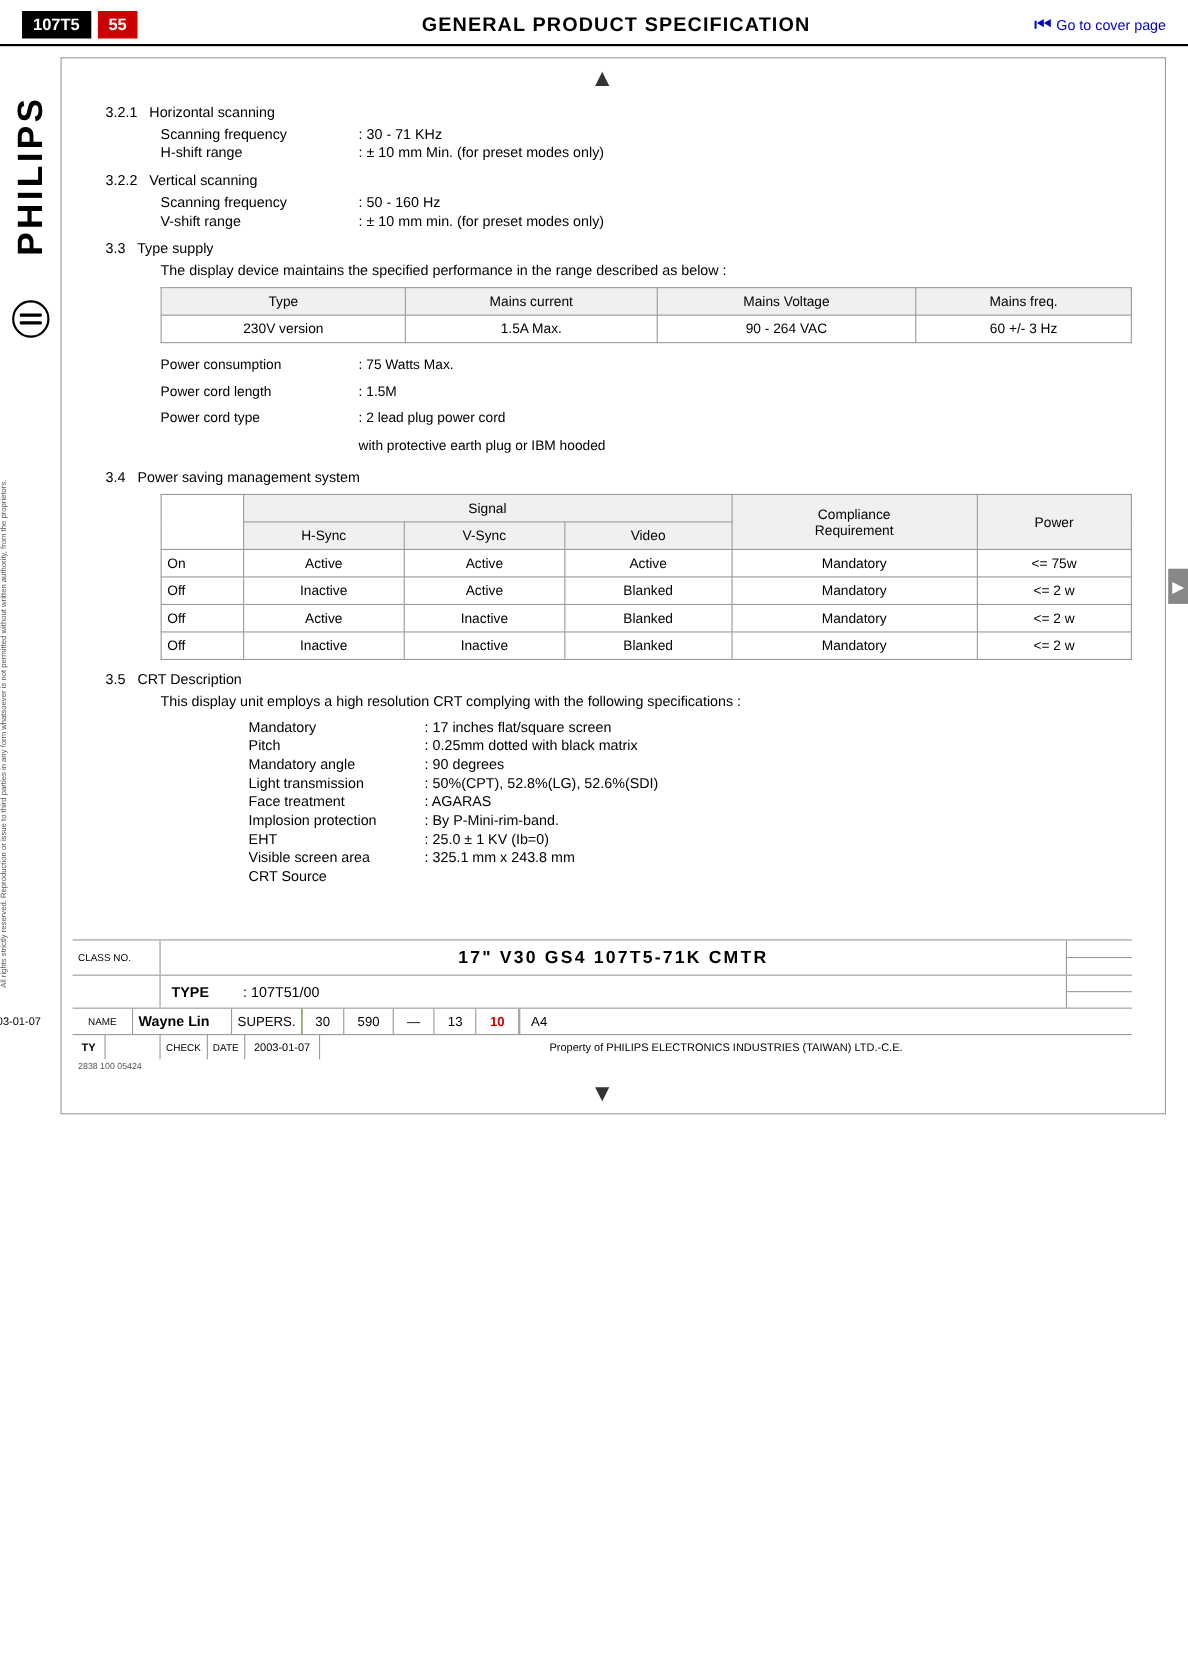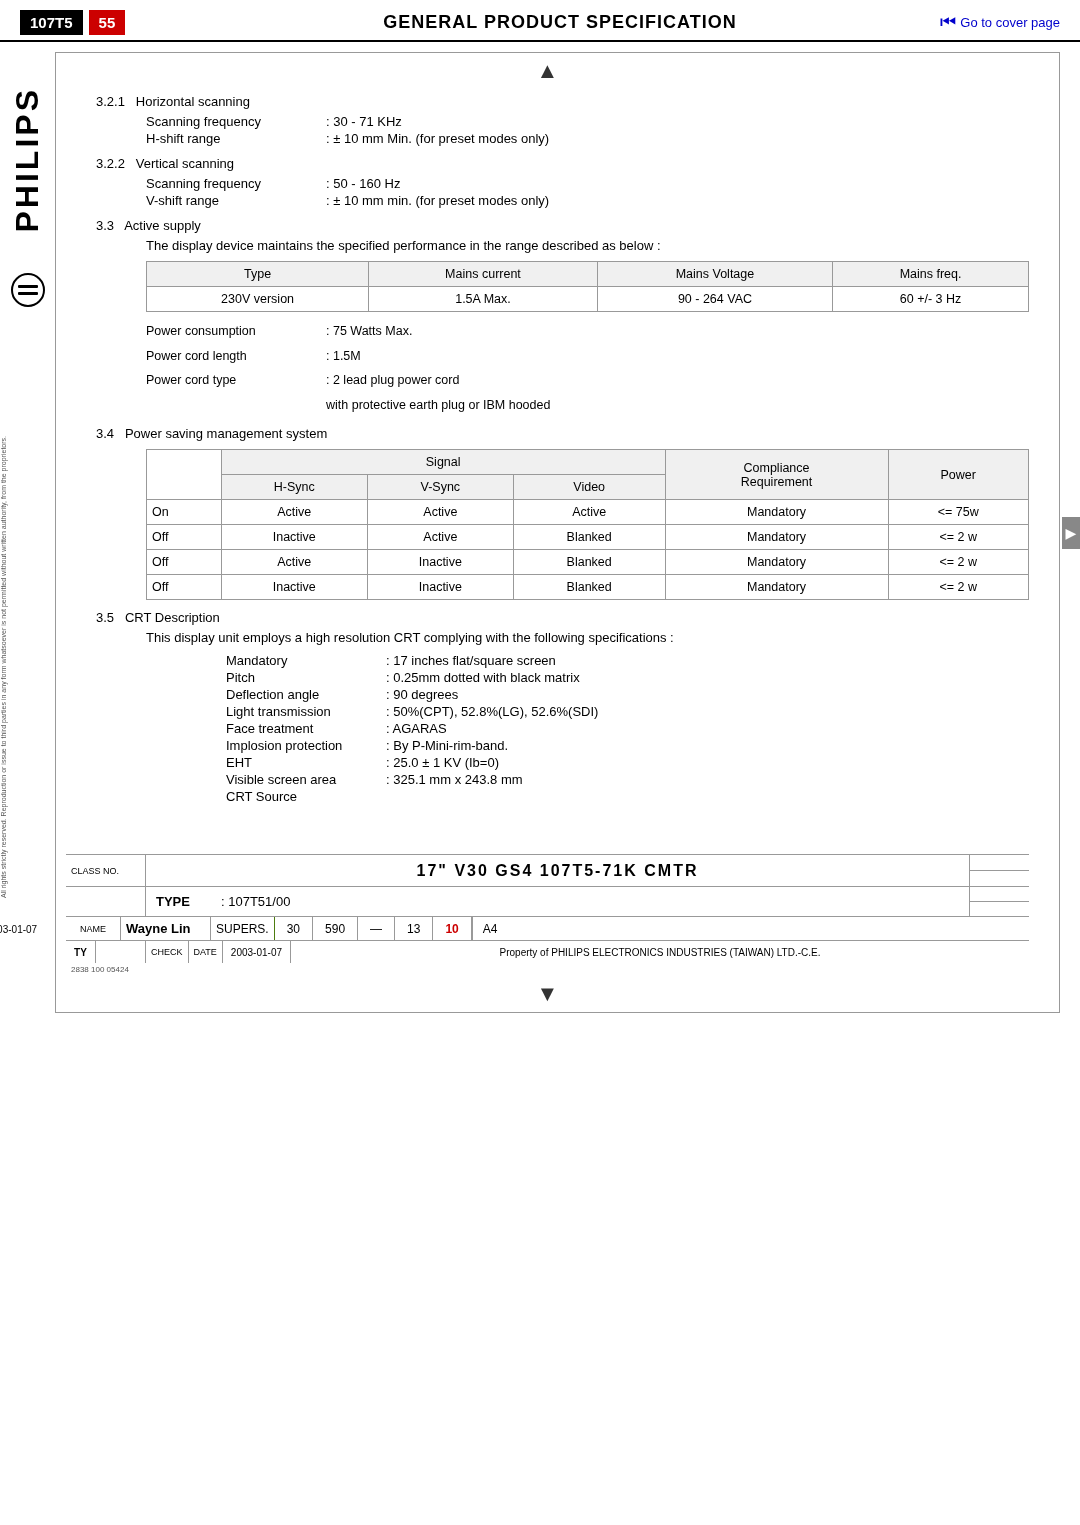"Active supply" span { text: Active -> Type }
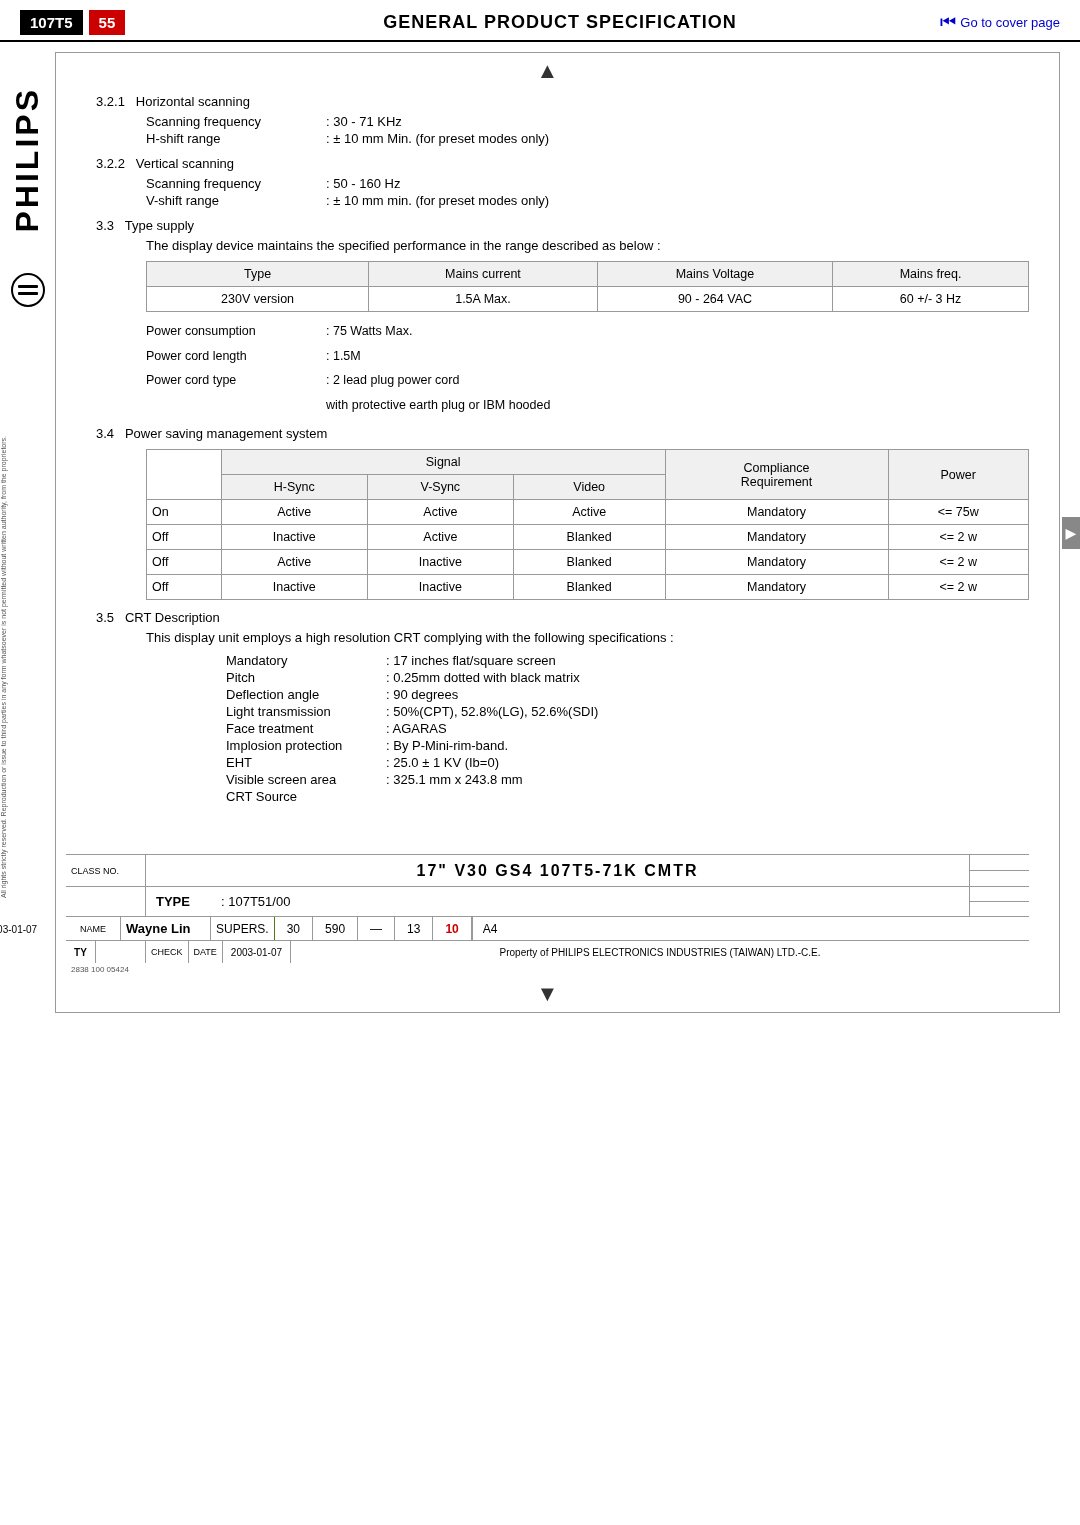"Deflection angle" div.crt-label { text: Deflection -> Mandatory }
